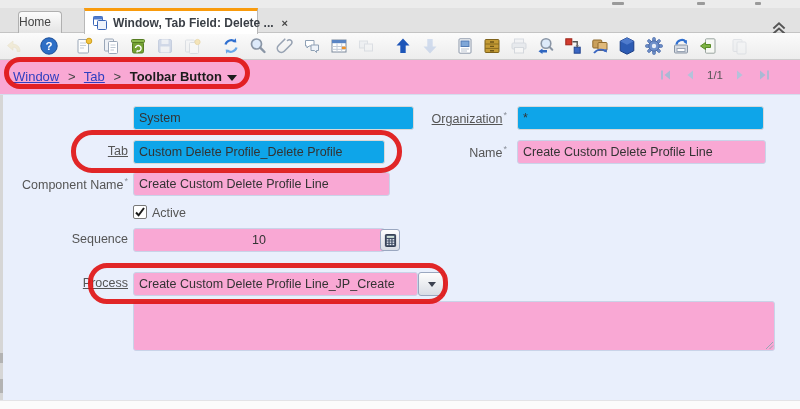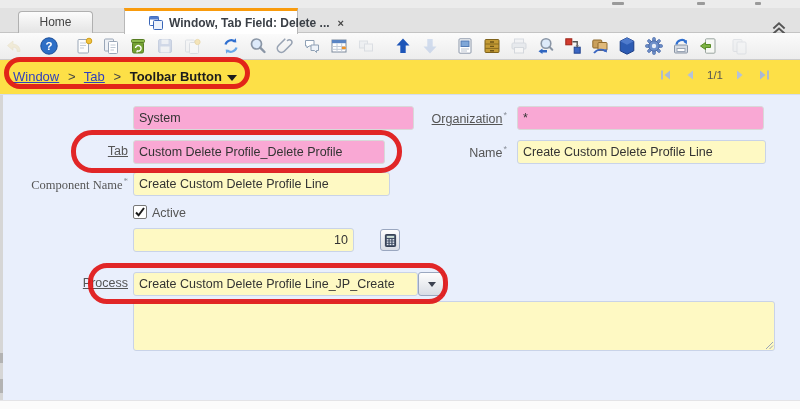"Home" .tab-home { text-align: center -> left; width: 75px -> 44px }
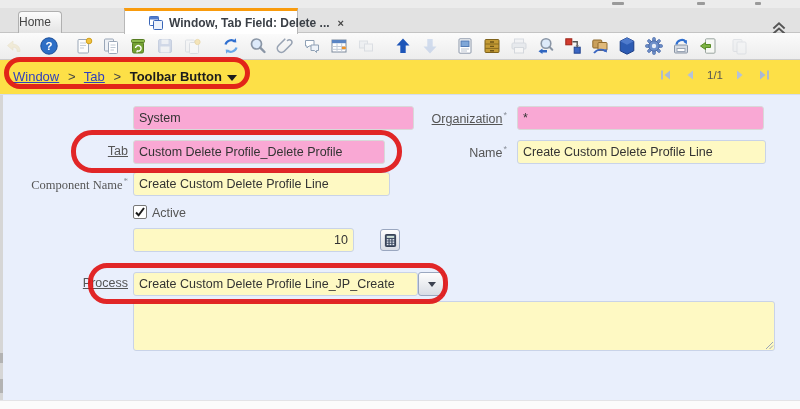"Window, Tab Field: Delete ..." .tab-active { margin-left: 40px -> none; padding: 0 23px -> 0 7px }
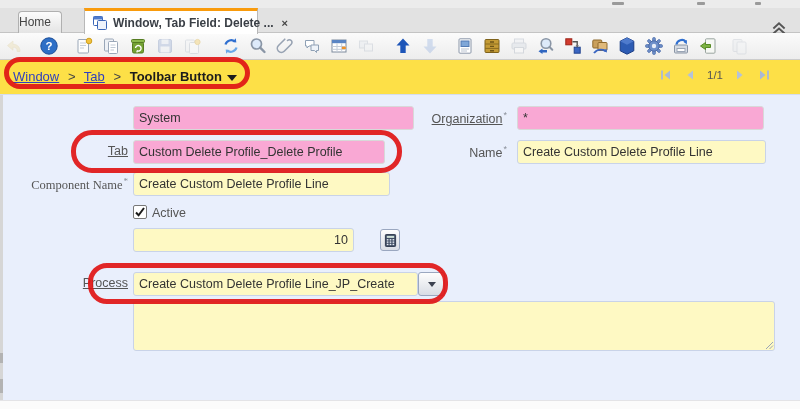"Window > Tab > Toolbar" .crumbrow { background: #fde047 -> #f9a8d4 }
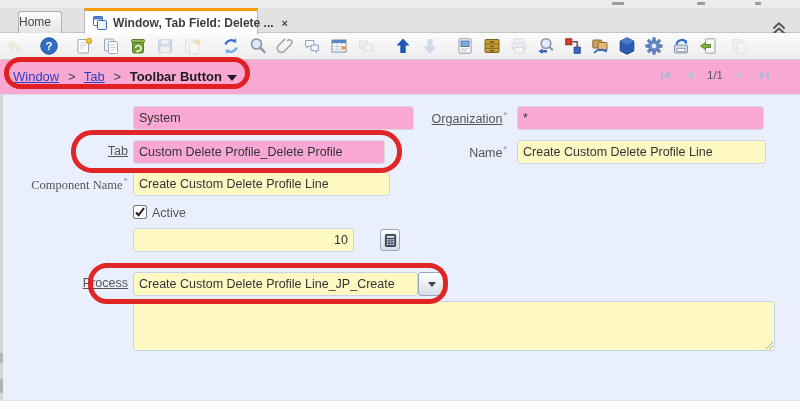"System" .fld.ro { background: #f9a8d4 -> #0ea5e9 }
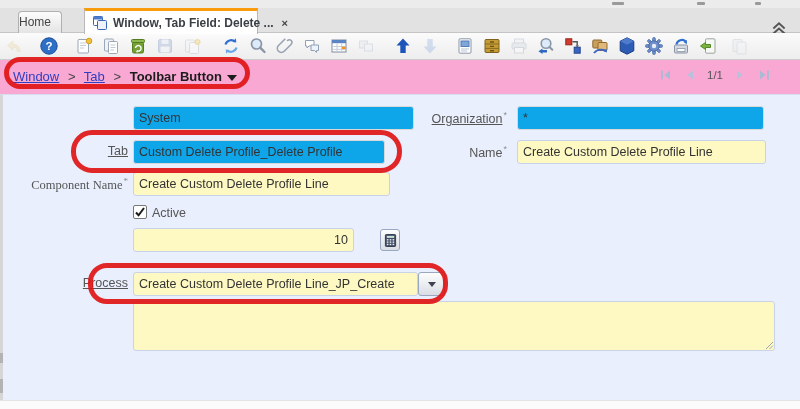"Create Custom Delete Profile Line" .fld { background: #fef9c3 -> #f9a8d4 }
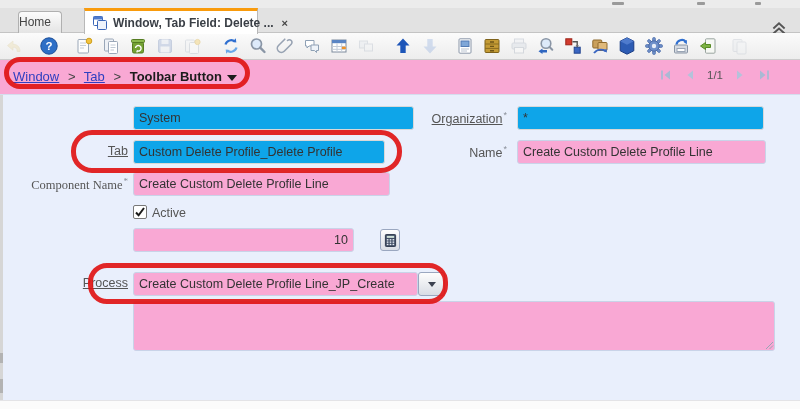"Component Name*" div.flabel { font-family: Liberation Serif, serif -> none }
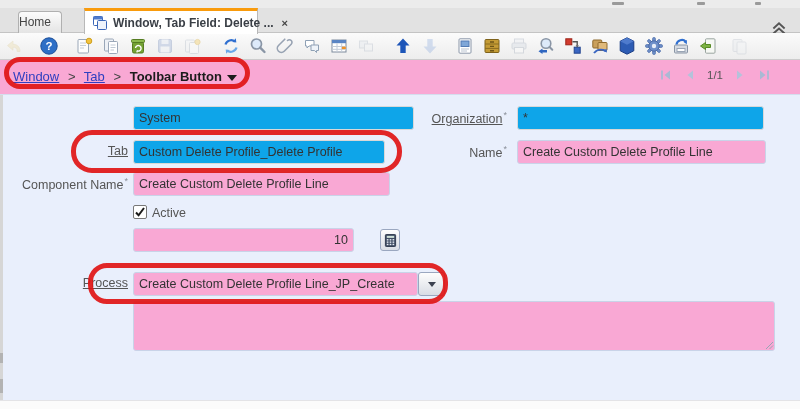"Sequence" div.flabel { html: none -> <div> <span>Sequence</span> </div> }
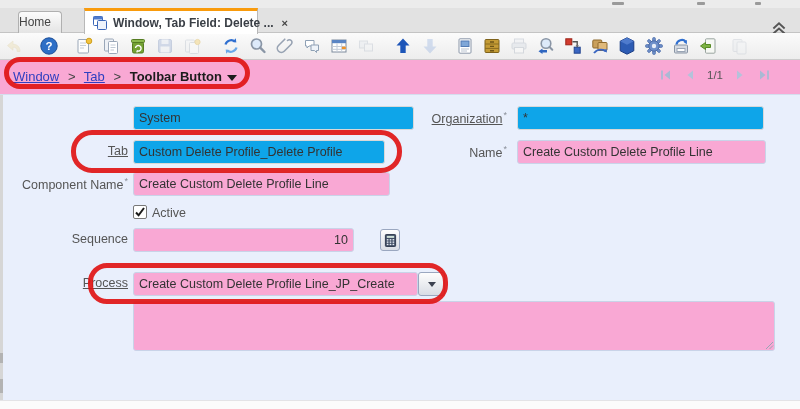"10" input.fld { text-align: none -> center; width: 221px -> 252px }
